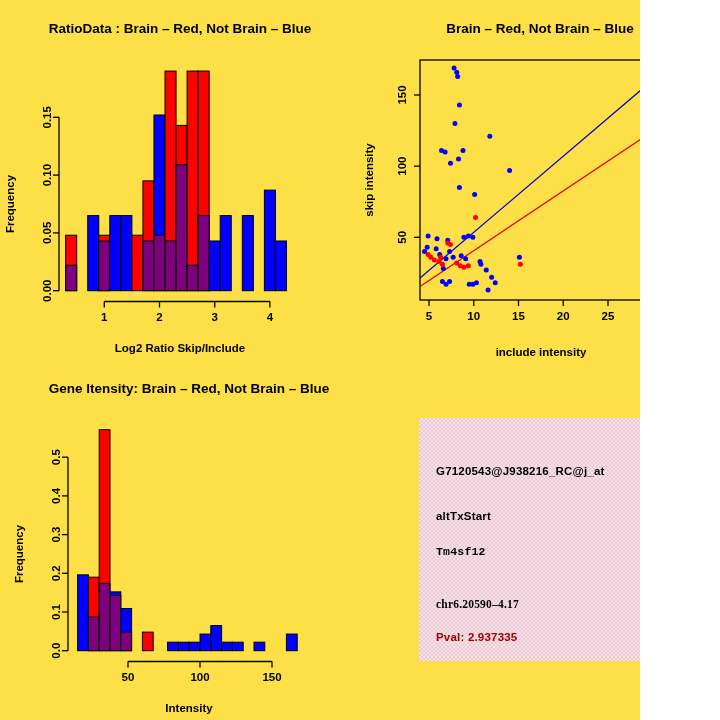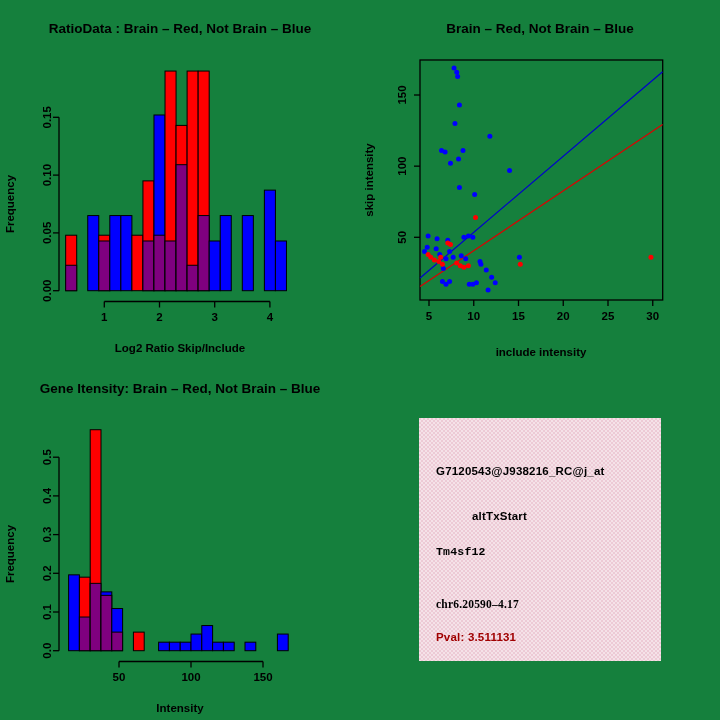"RatioData : Brain – Red," #figure { background: #15803d -> #fde047; width: 720px -> 640px }
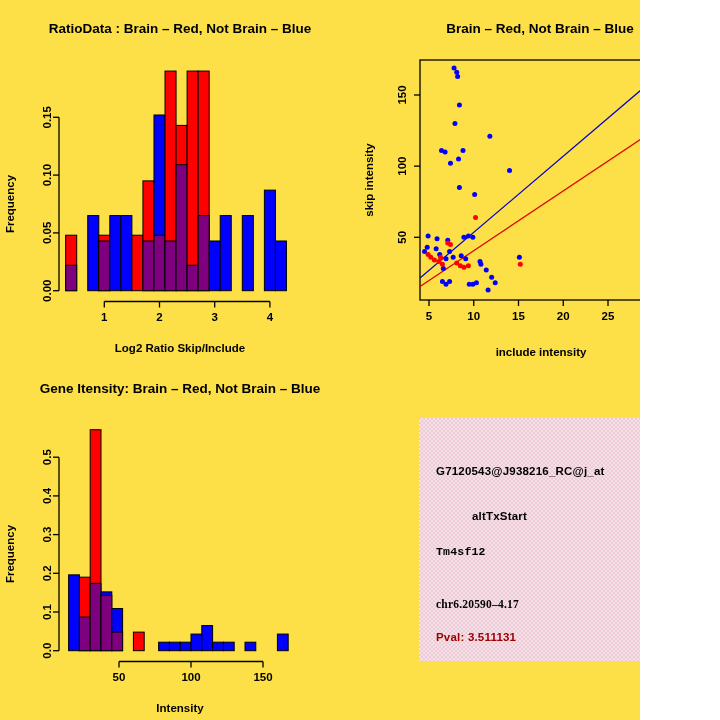"Gene Itensity: Brain – Red," #panel-bl { left: 0 -> 9px }
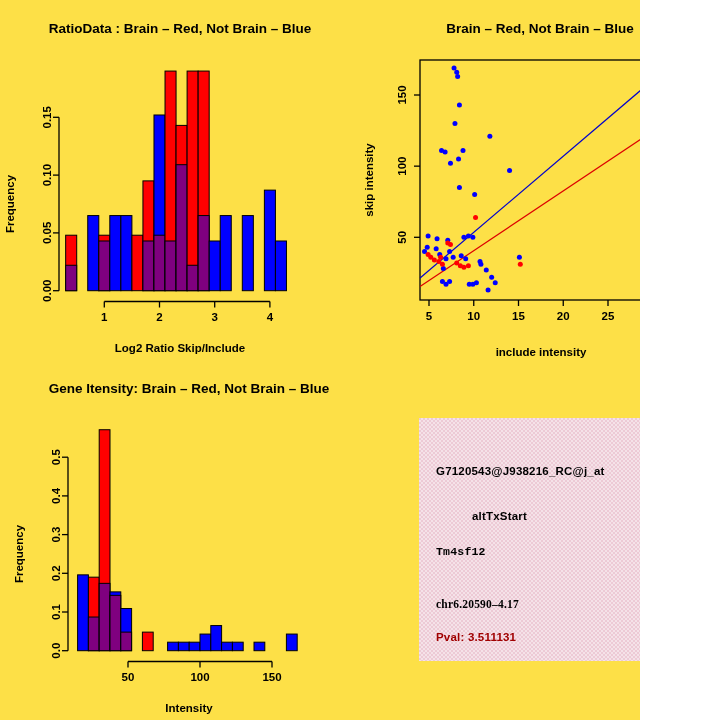"altTxStart" .info-line.l1 { margin-left: 36px -> none }
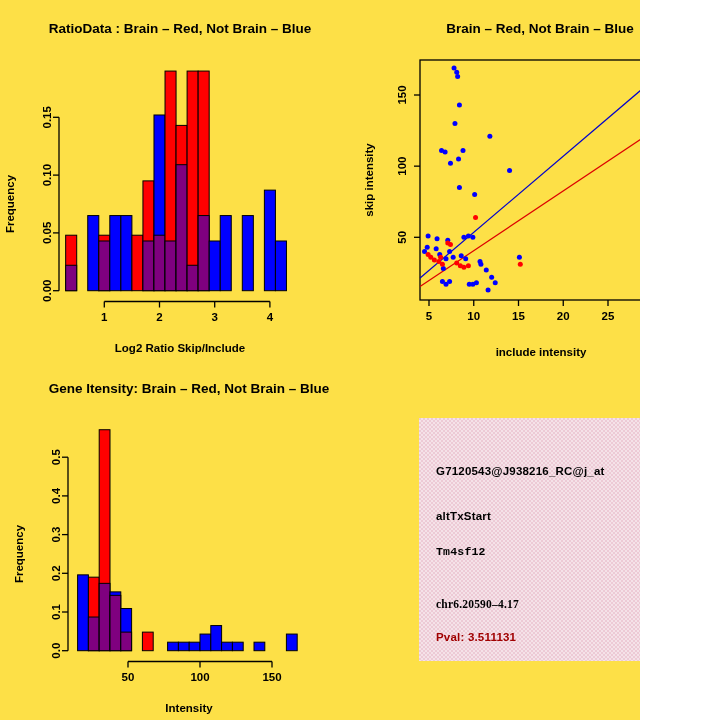"Pval: 3.511131" div.info-line { text: 3.511131 -> 2.937335 }
